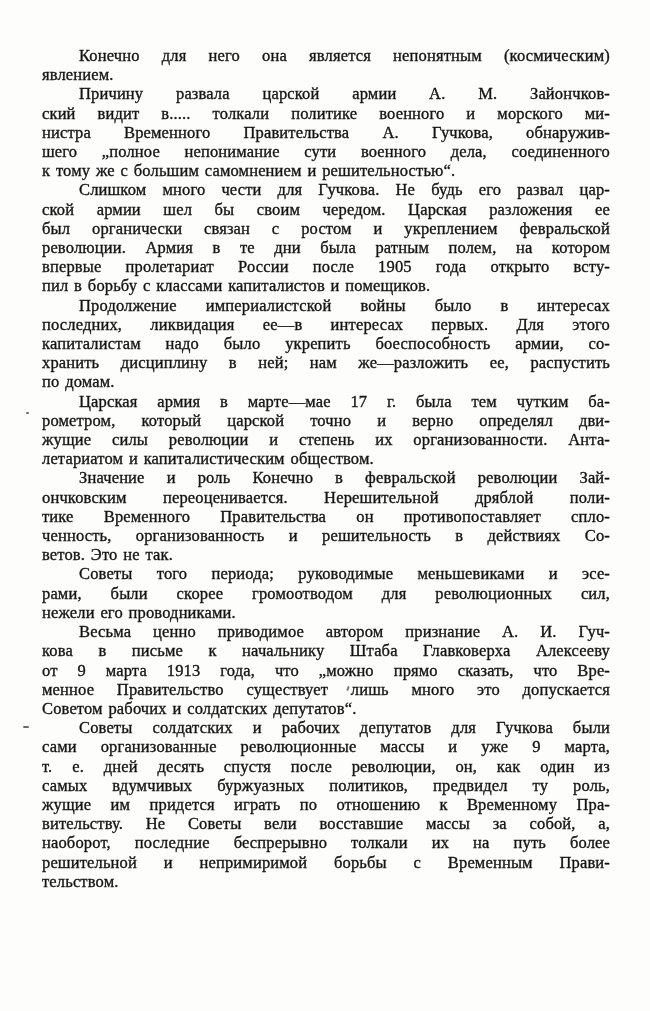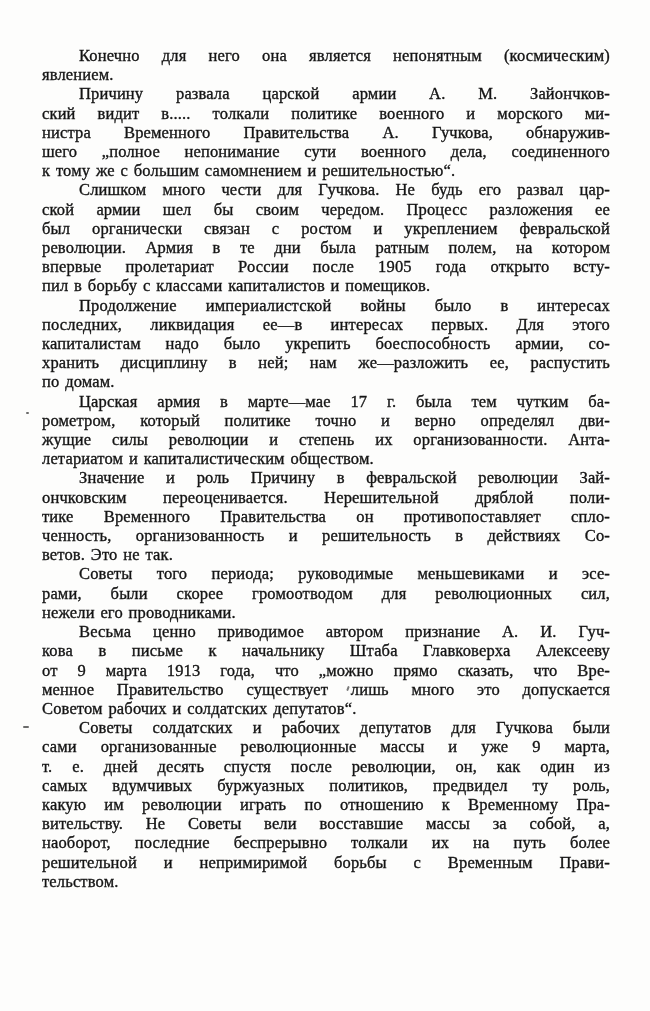"ской армии шел бы своим" div.line { text: Процесс -> Царская }
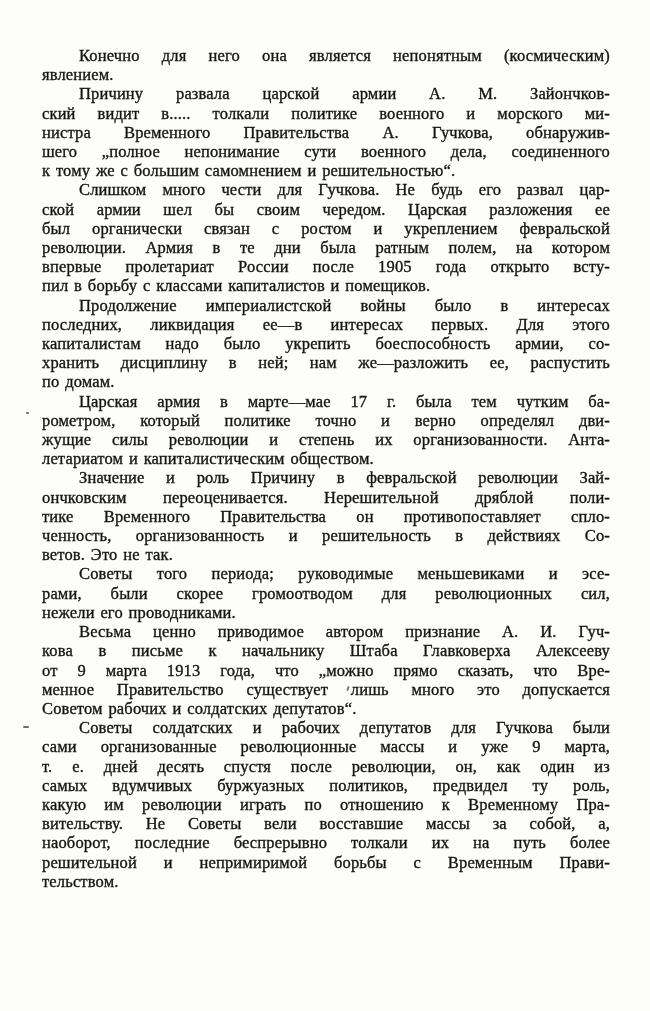"рометром, который политике точно и" div.line { text: политике -> царской }
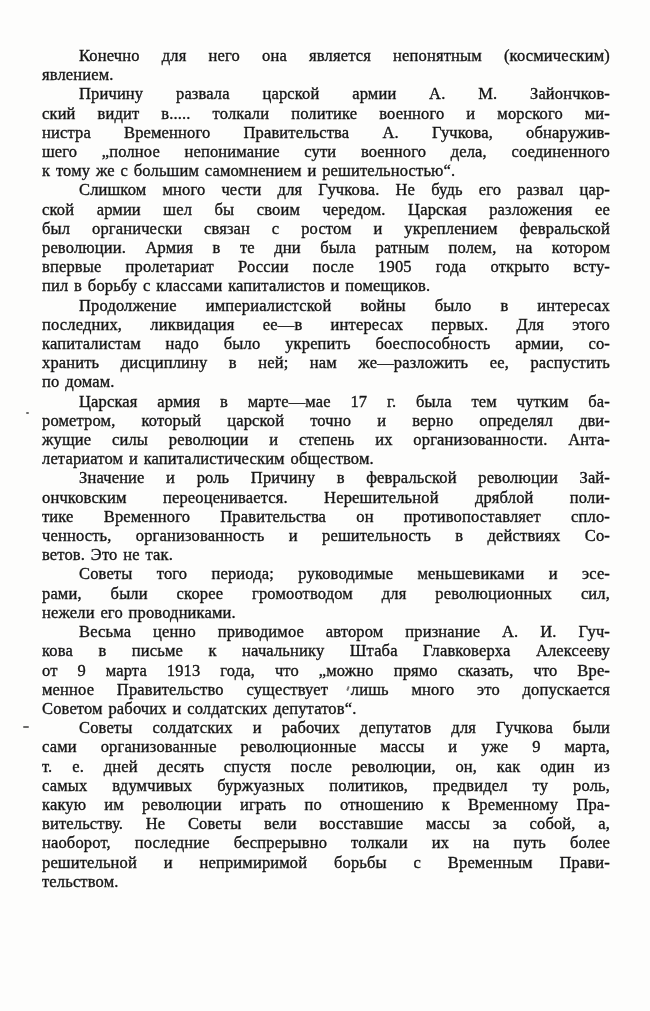"Значение и роль Причину в" div.line { text: Причину -> Конечно }
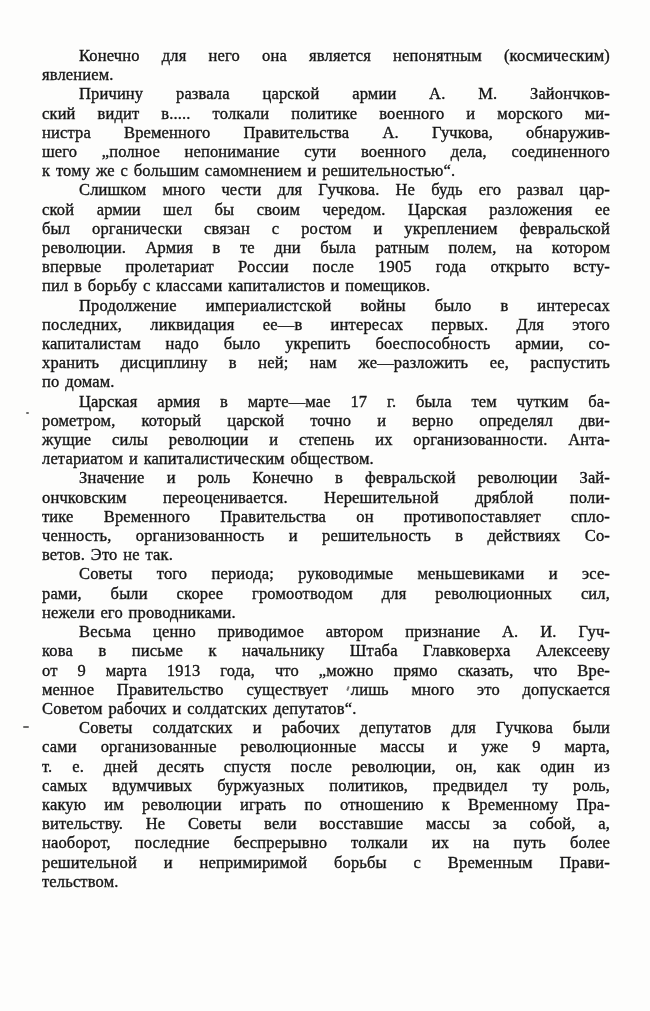"какую им революции играть по" div.line { text: какую им революции -> жущие им придется }
